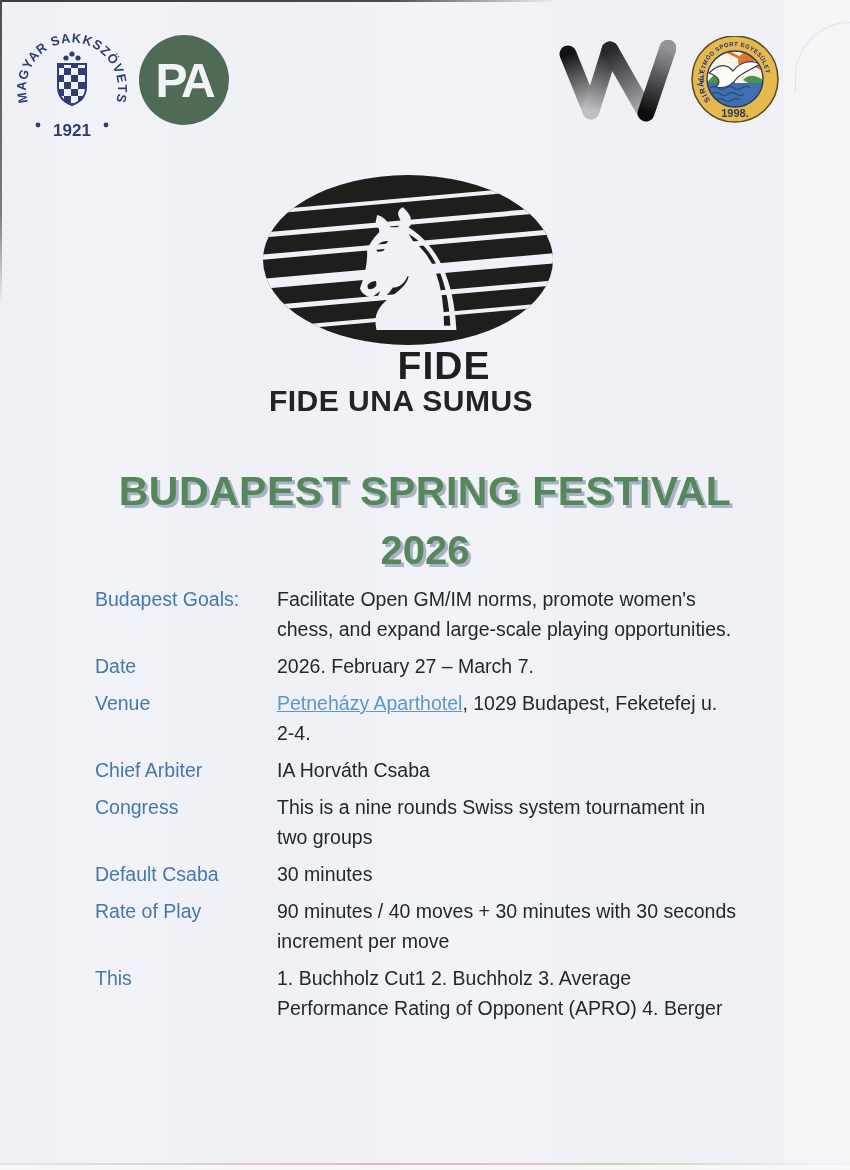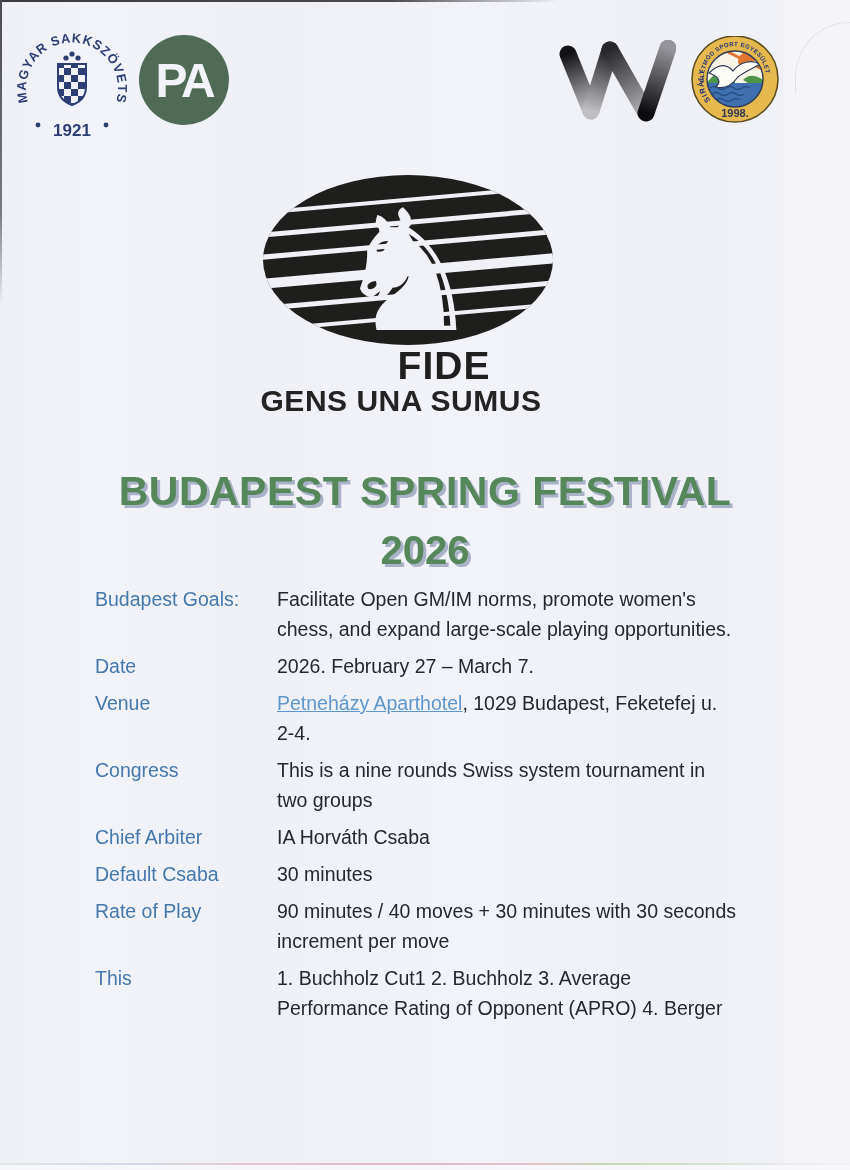"GENS UNA SUMUS" div.fide-motto { text: GENS -> FIDE }
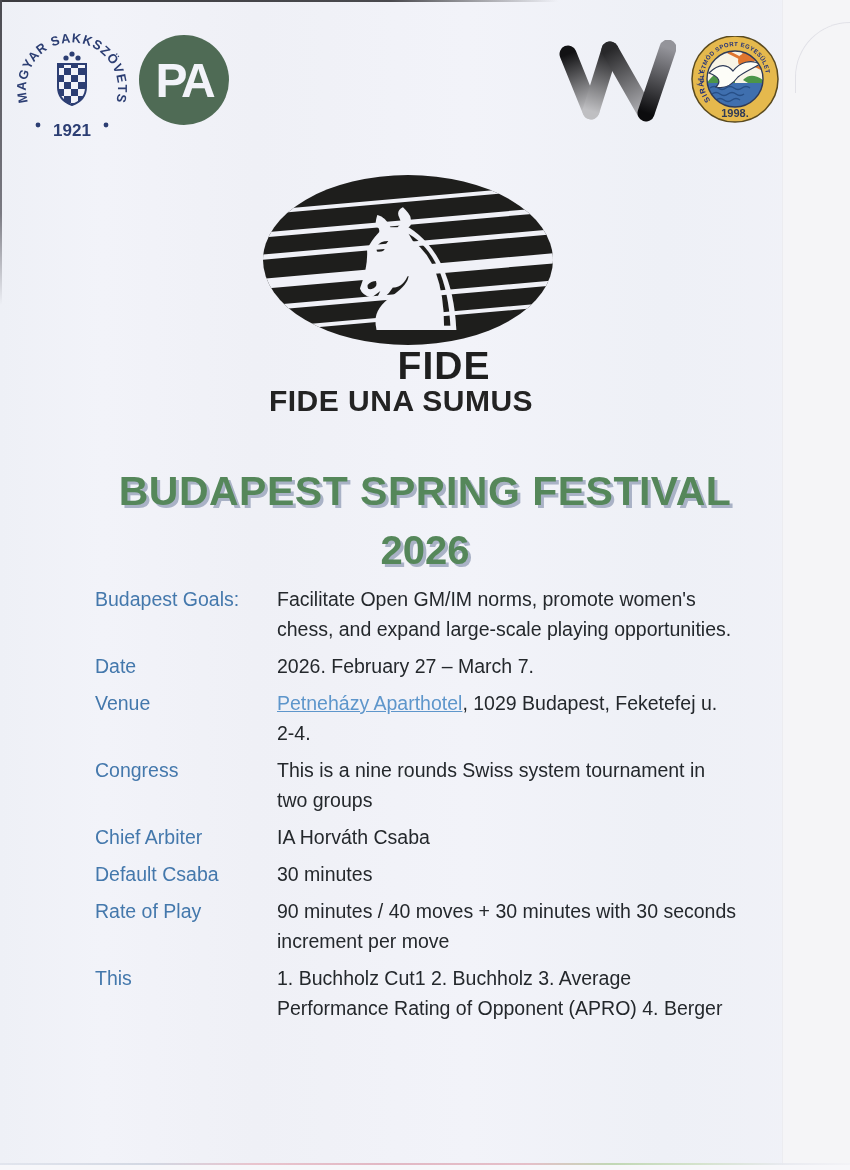"Congress" div.info-row { order: before "Chief Arbiter" -> after "Chief Arbiter" }
